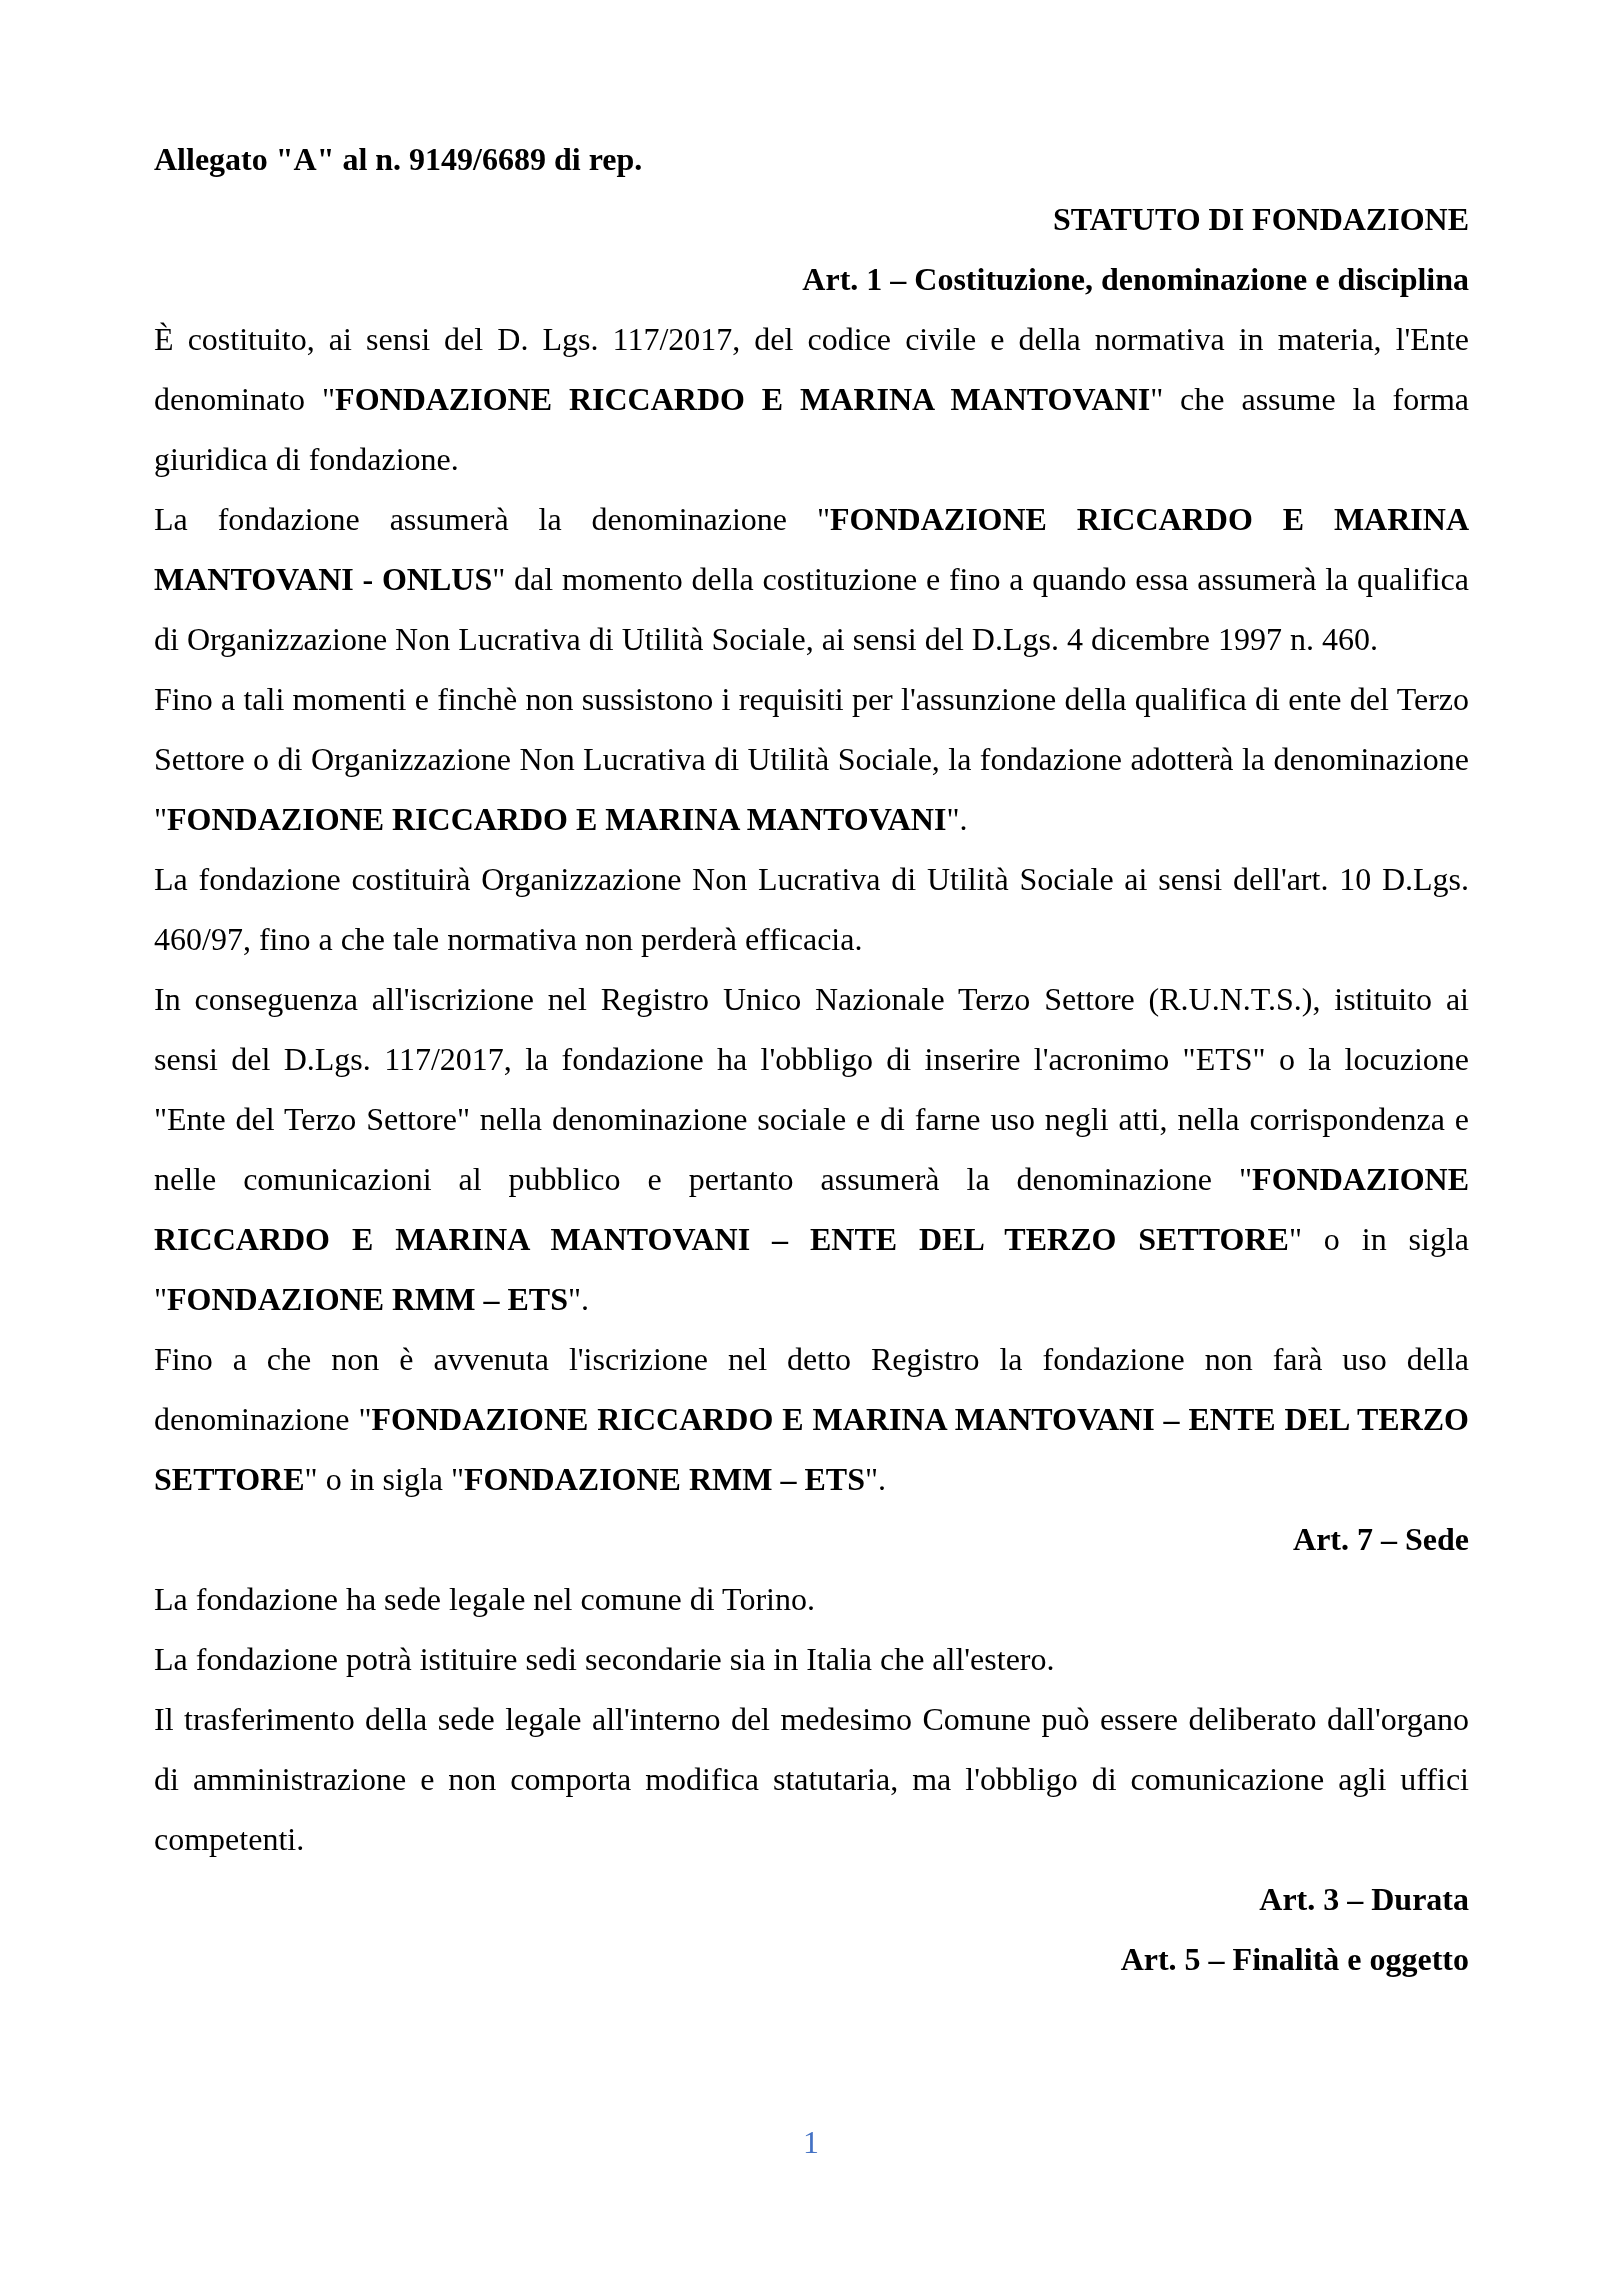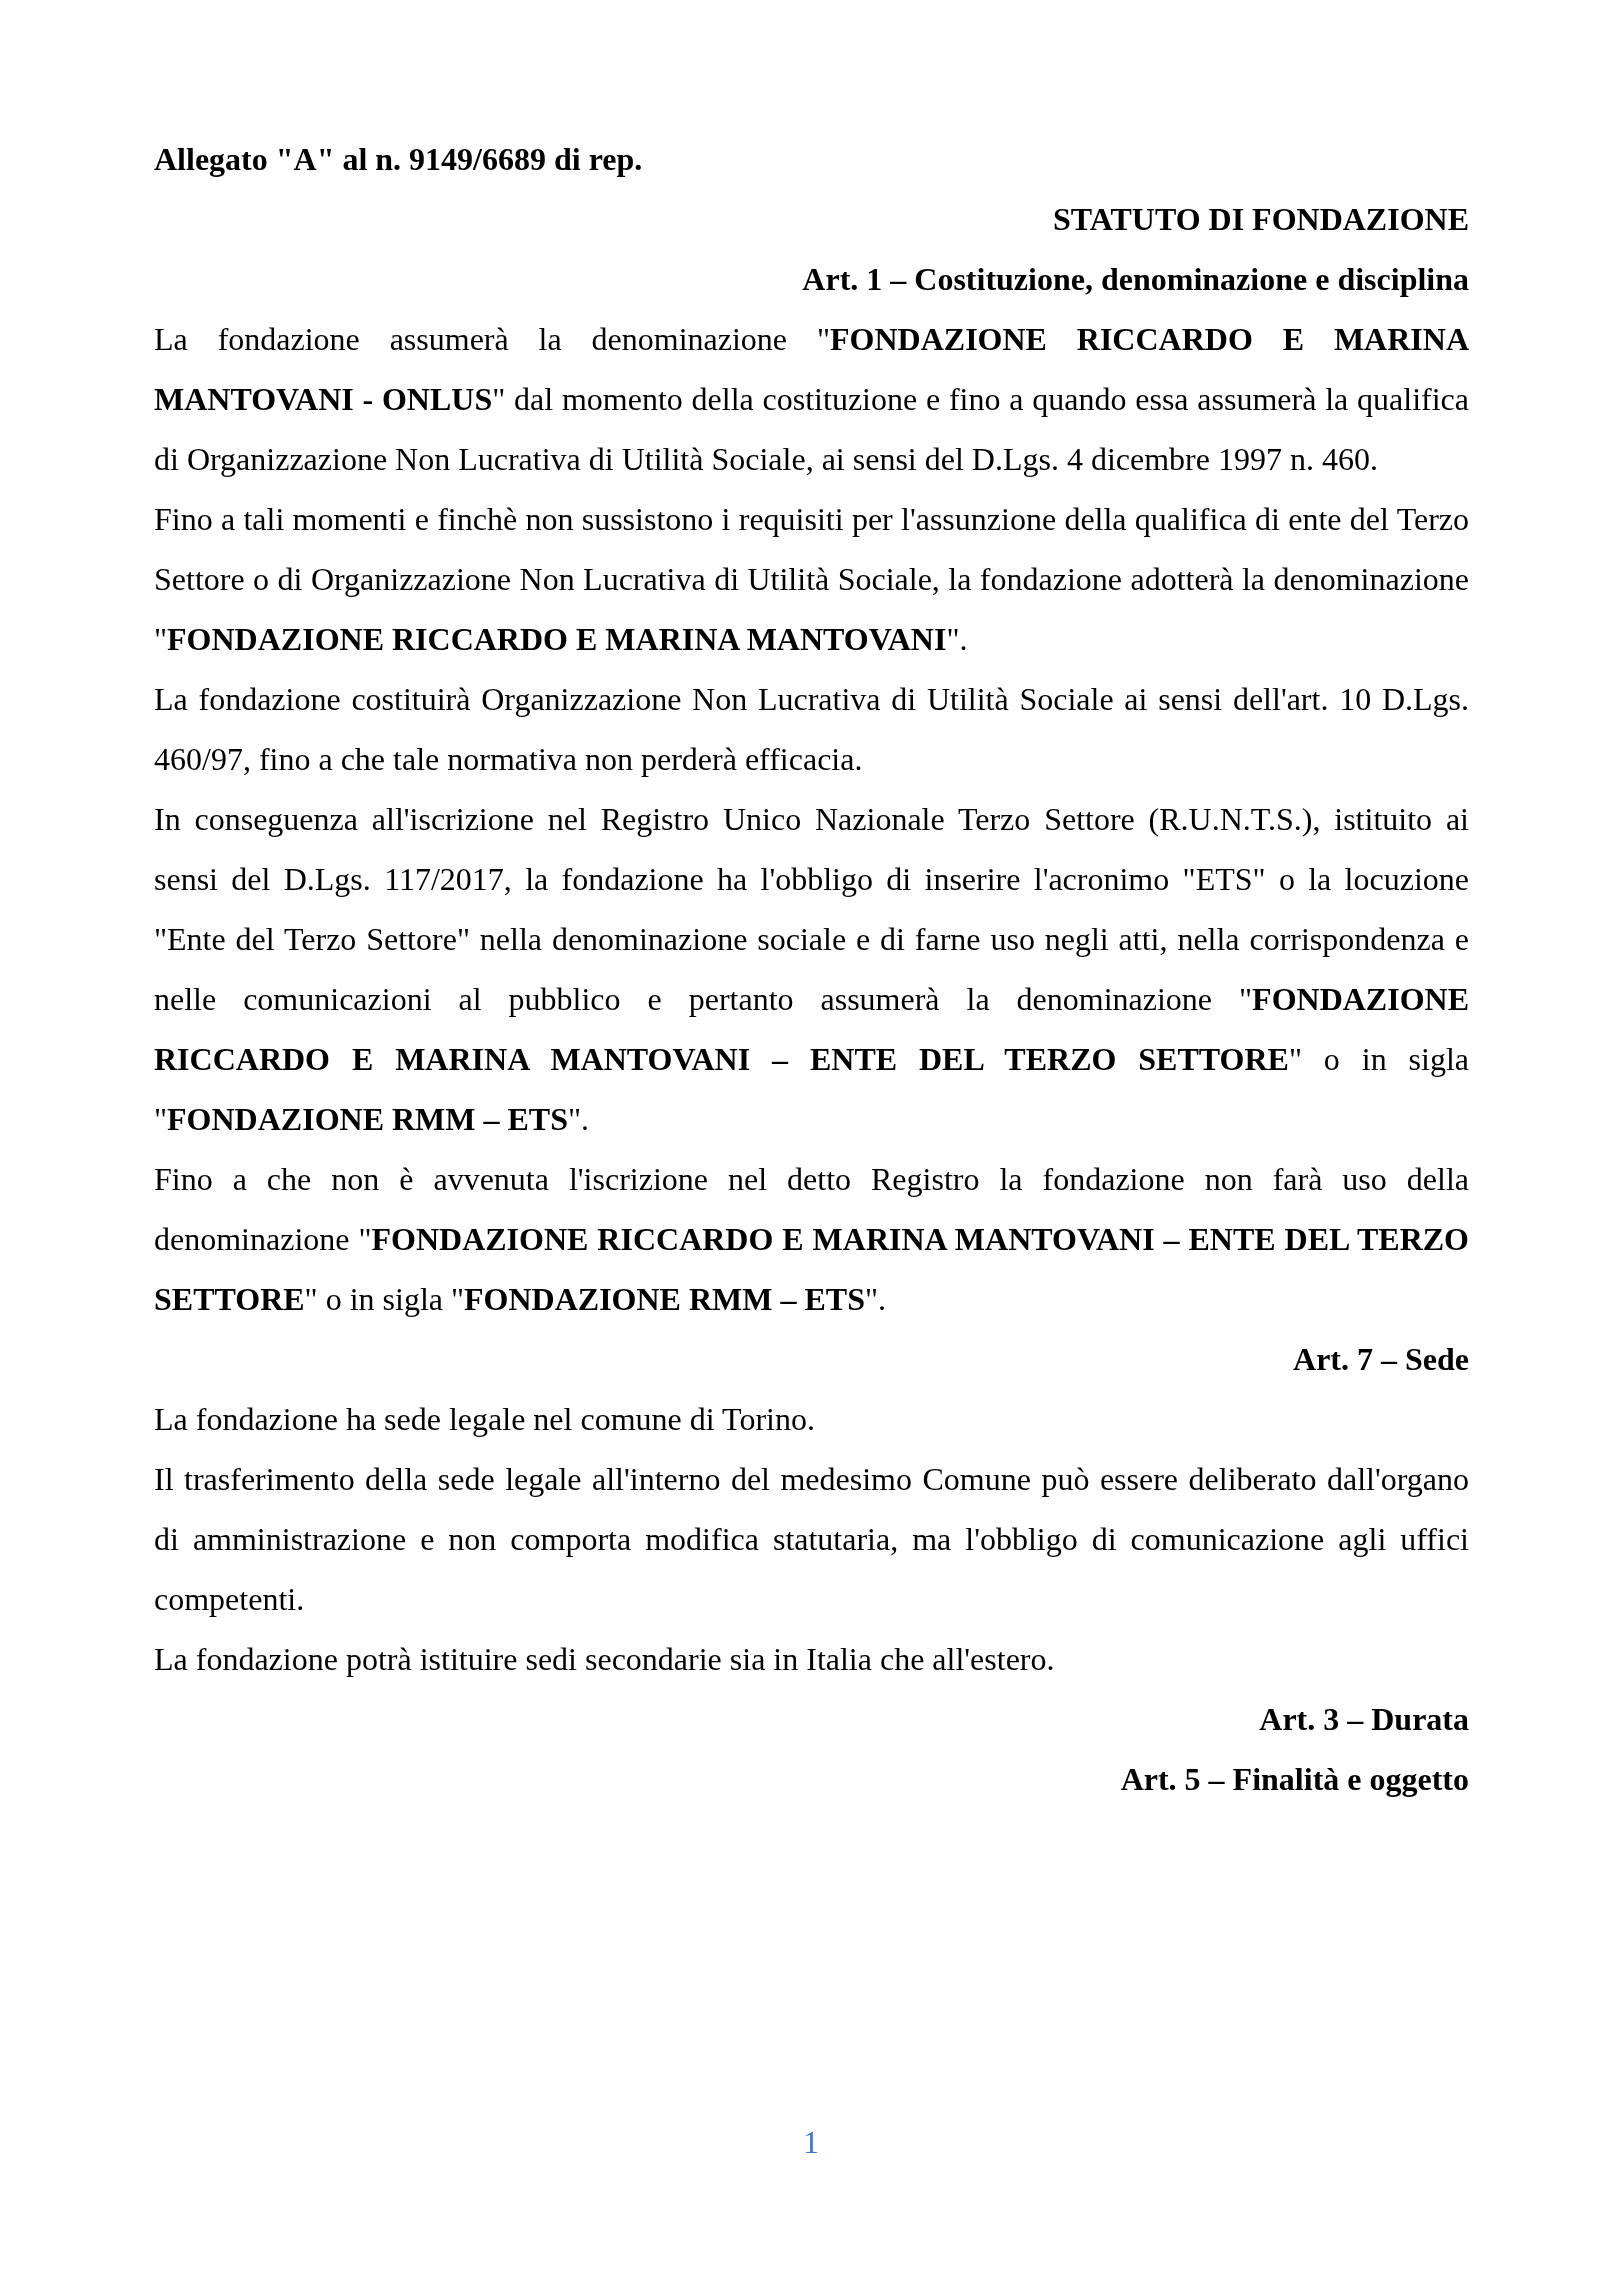"È costituito, ai sensi del" p.block { html: none -> <p><span>È costituito, ai sensi del D. Lgs. 117/2017, del codice civile e della normativa in materia, l'Ente denominato "</span><b>FONDAZIONE RICCARDO E MARINA MANTOVANI</b><span>" che assume la forma giuridica di fondazione.</span></p> }
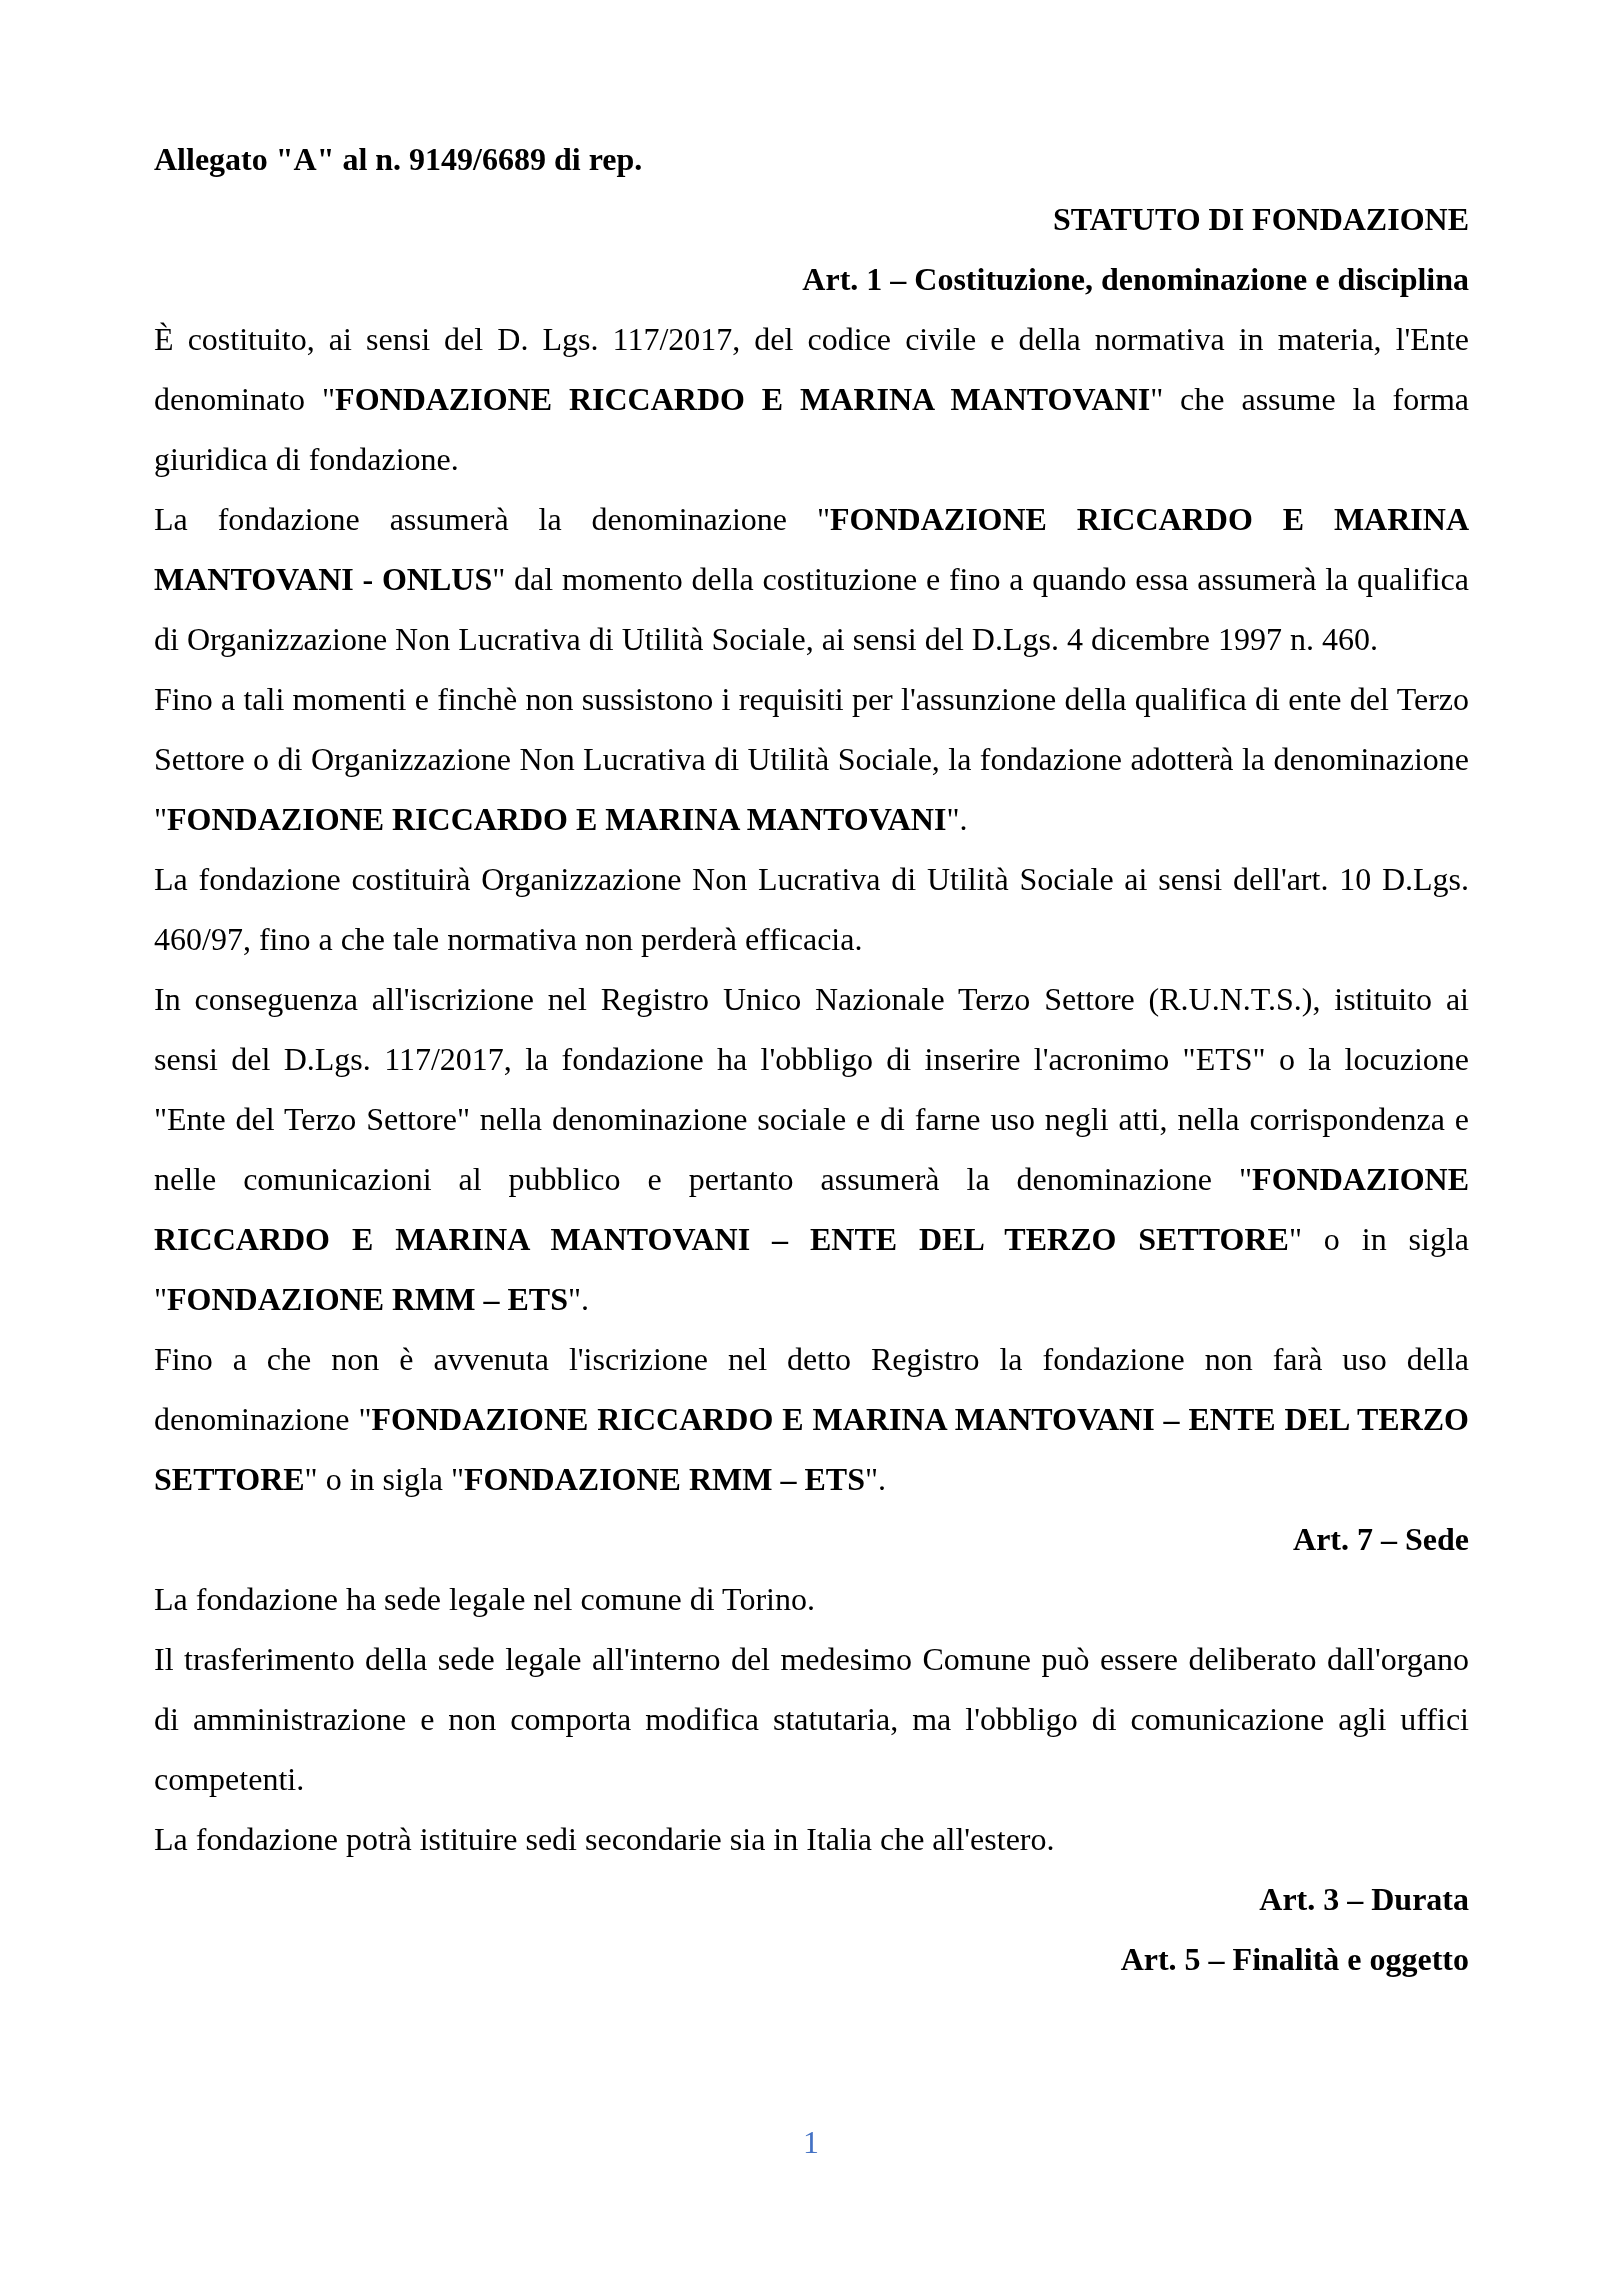"Il trasferimento della sede legale" p.block { order: before "La fondazione potrà istituire sedi" -> after "La fondazione potrà istituire sedi" }
